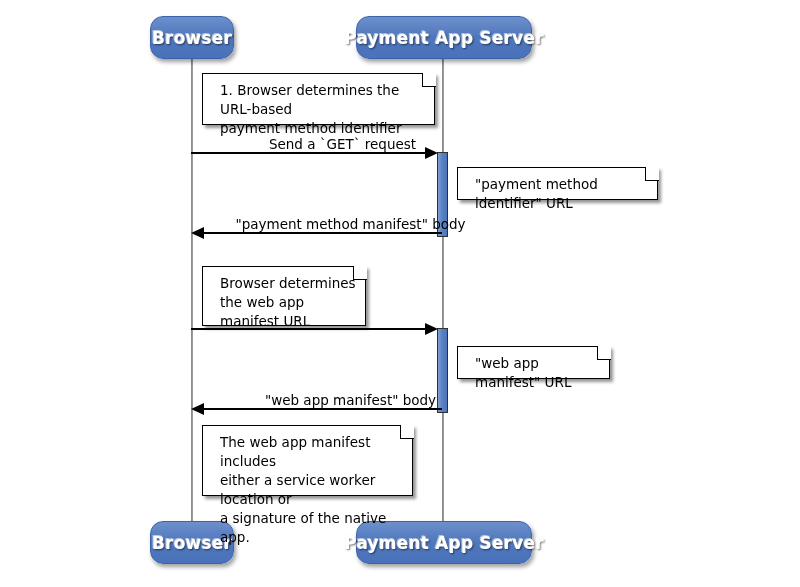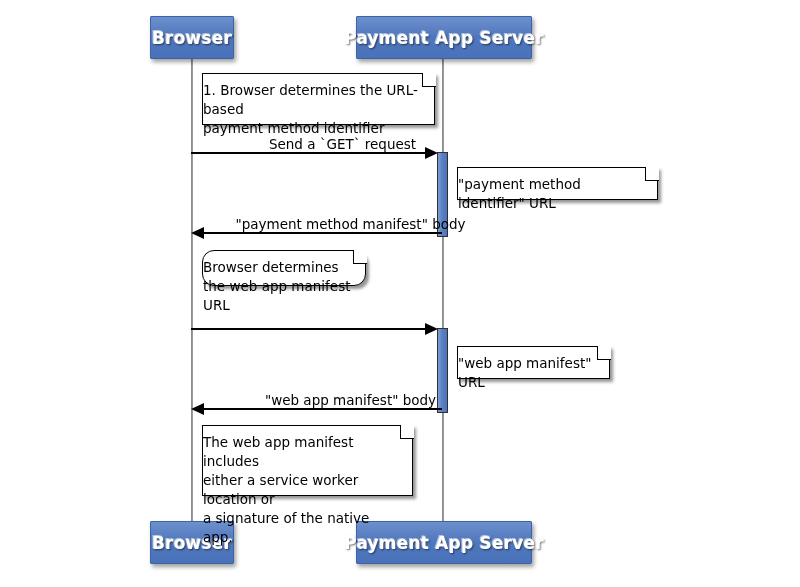"Browser" .participant { border-radius: 1px -> 13px }
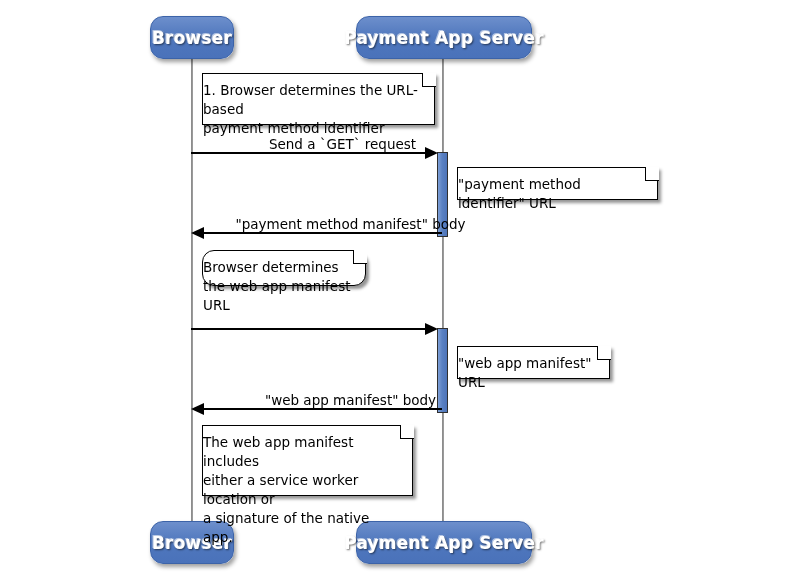"1. Browser determines the URL-based" .note { padding: 7px 9px 7px 0 -> 7px 9px 7px 17px }
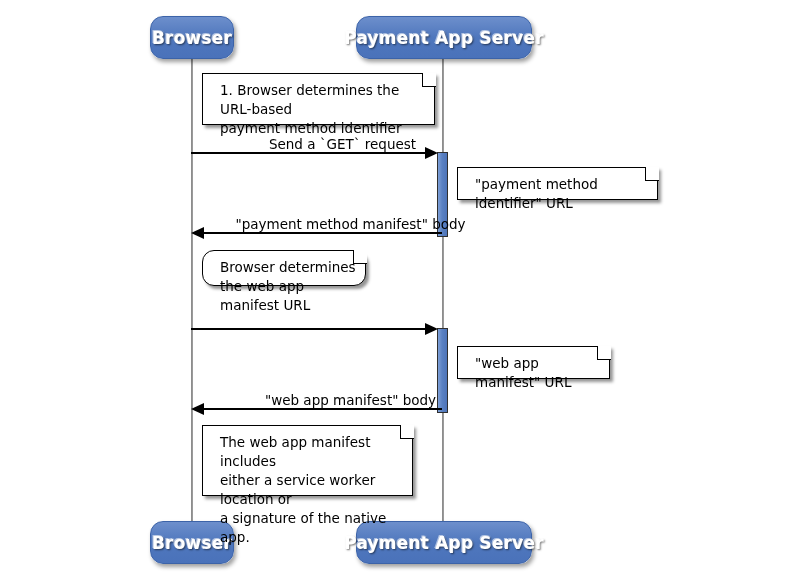"Browser determines" div.note { border-radius: 12px -> none; height: 36px -> 60px; top: 250px -> 266px }
